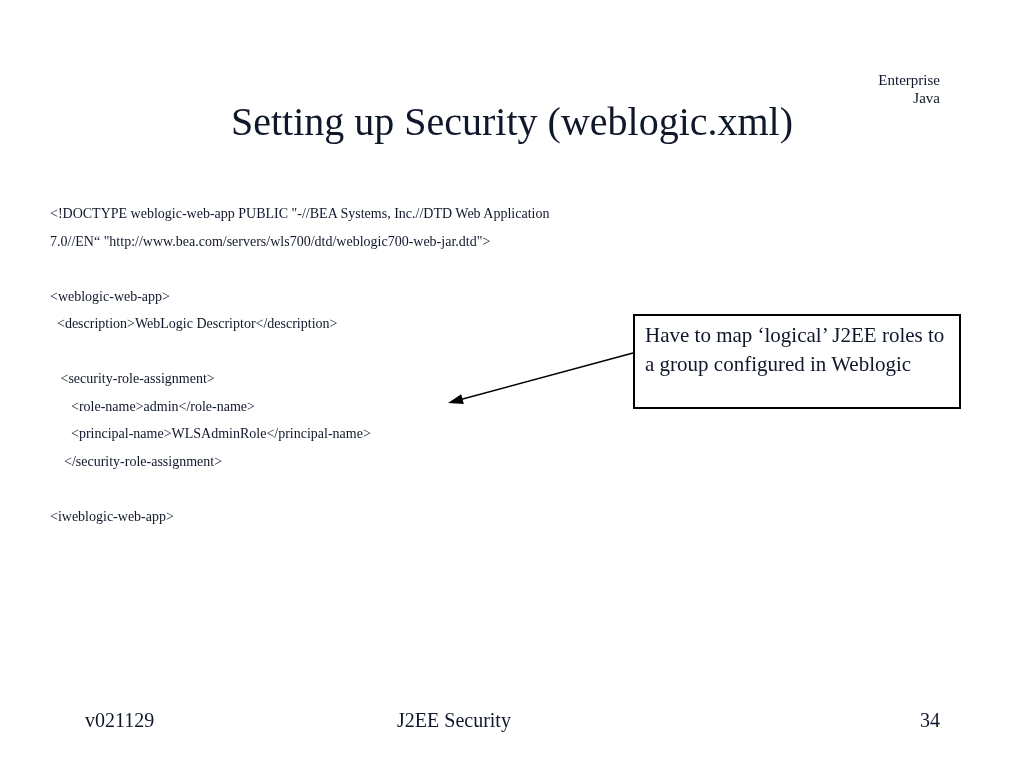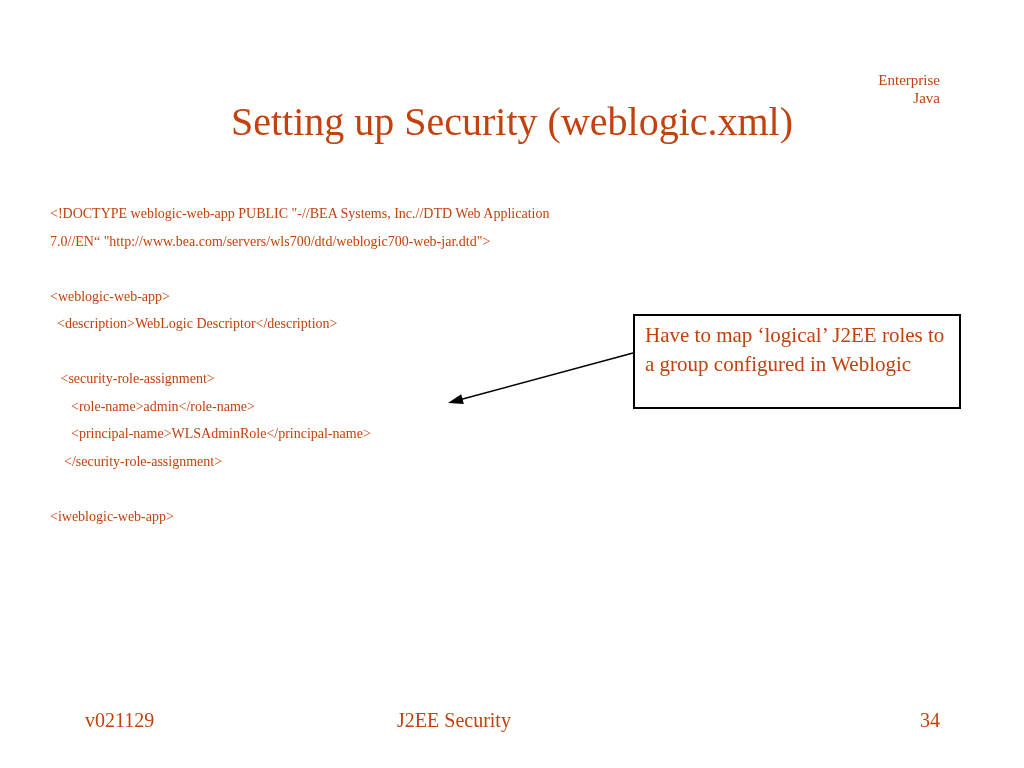"Enterprise" #slide { color: #c2410c -> #0f172a }
